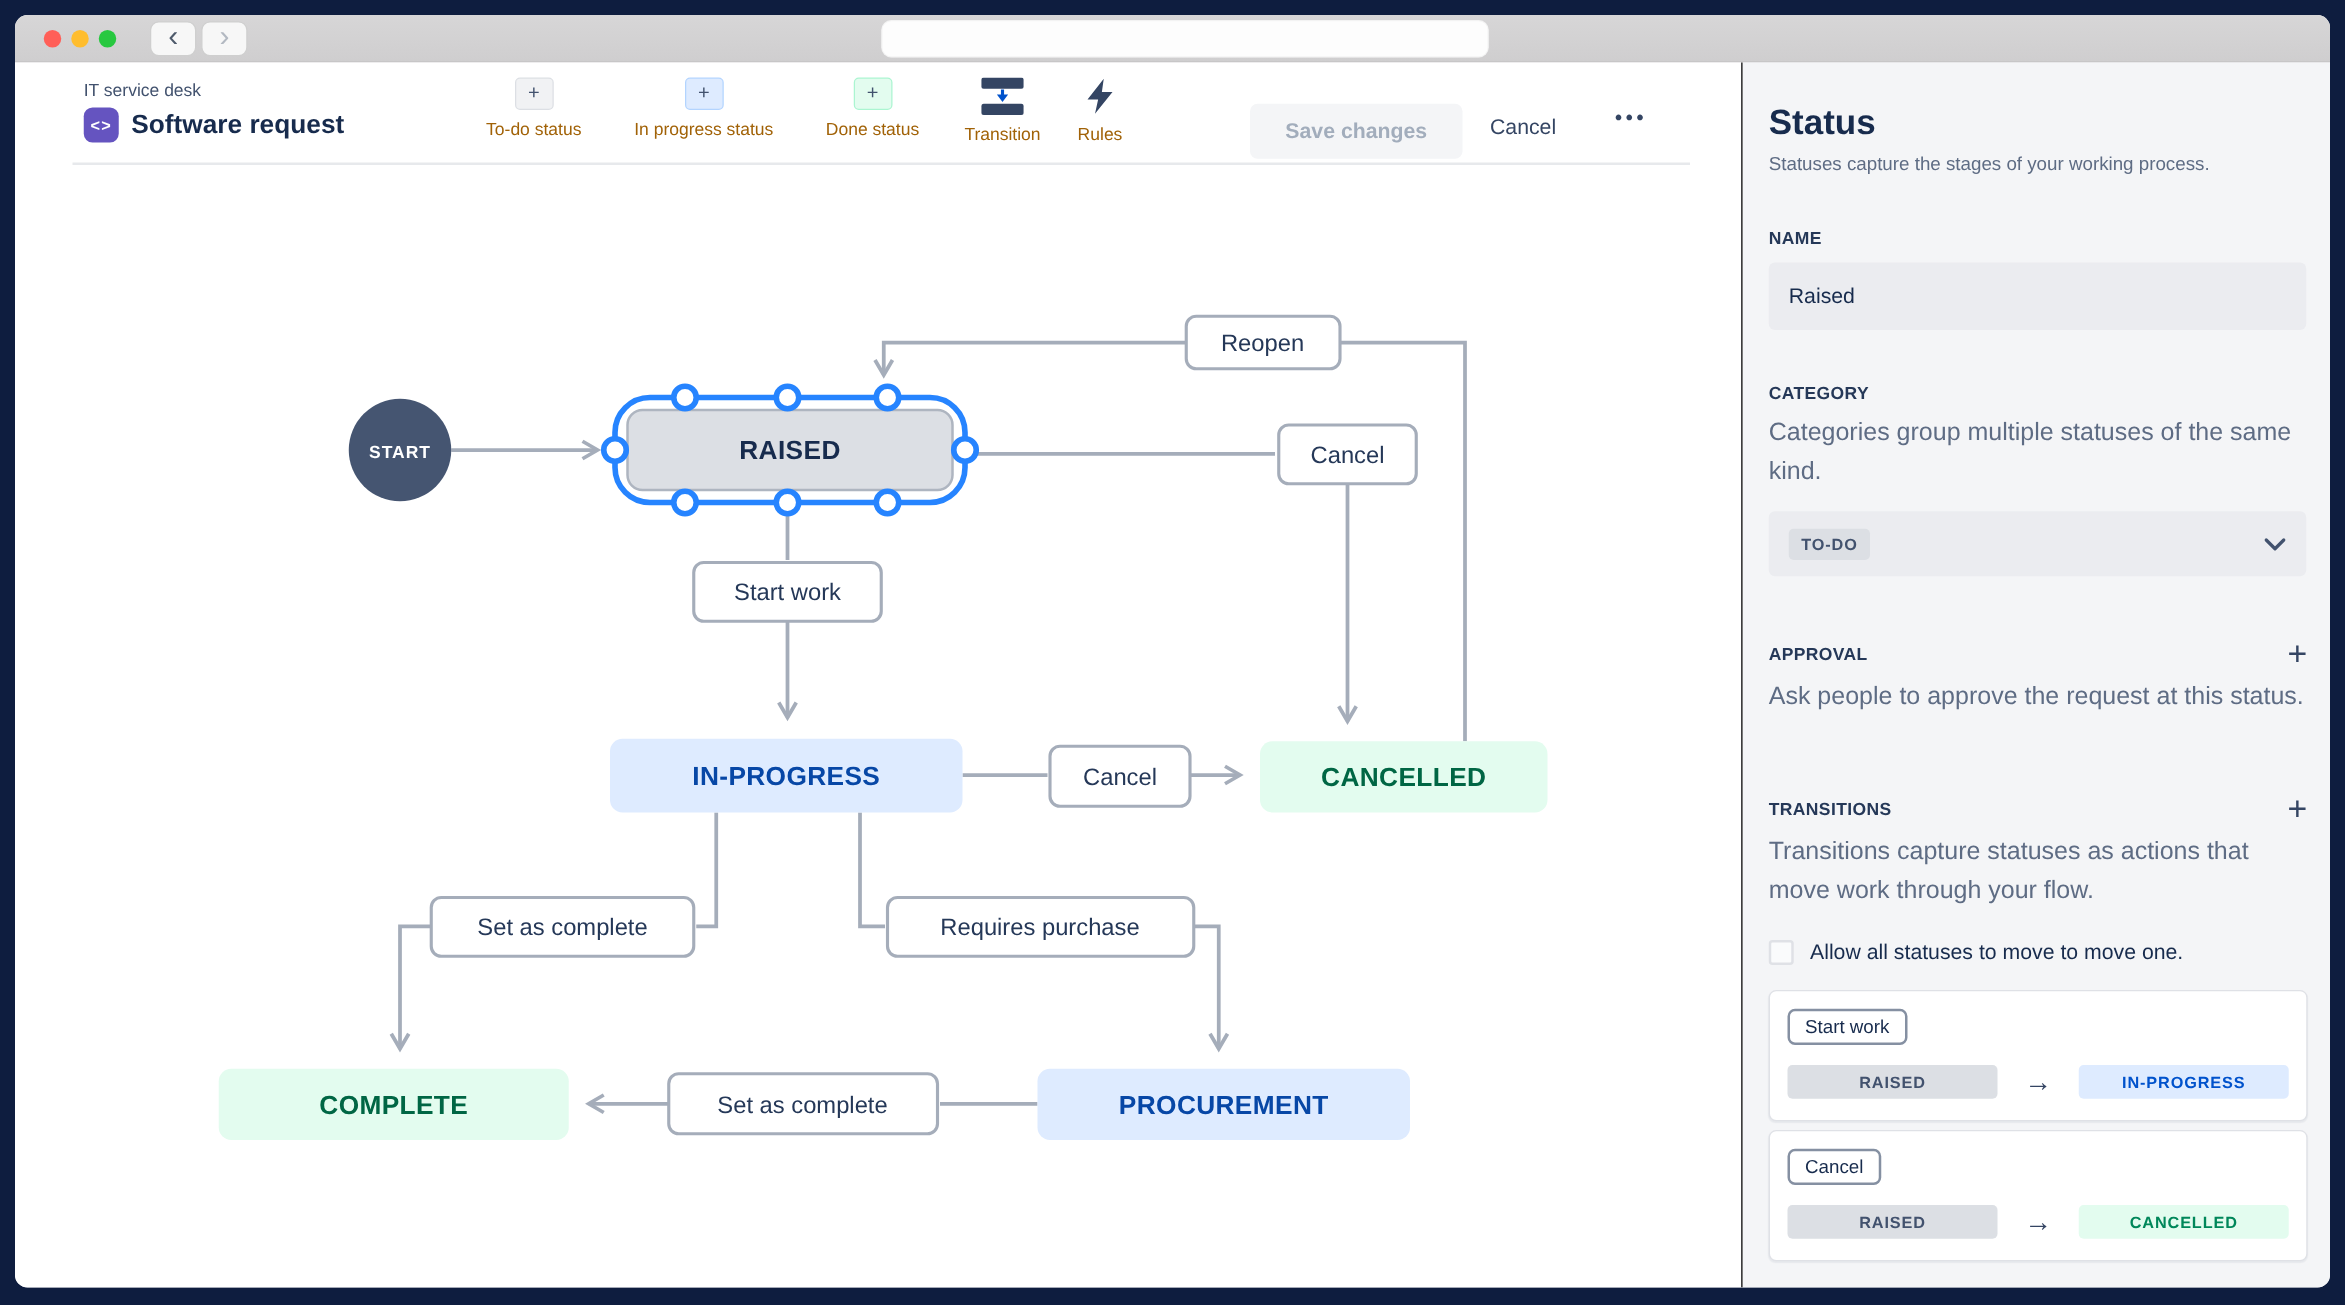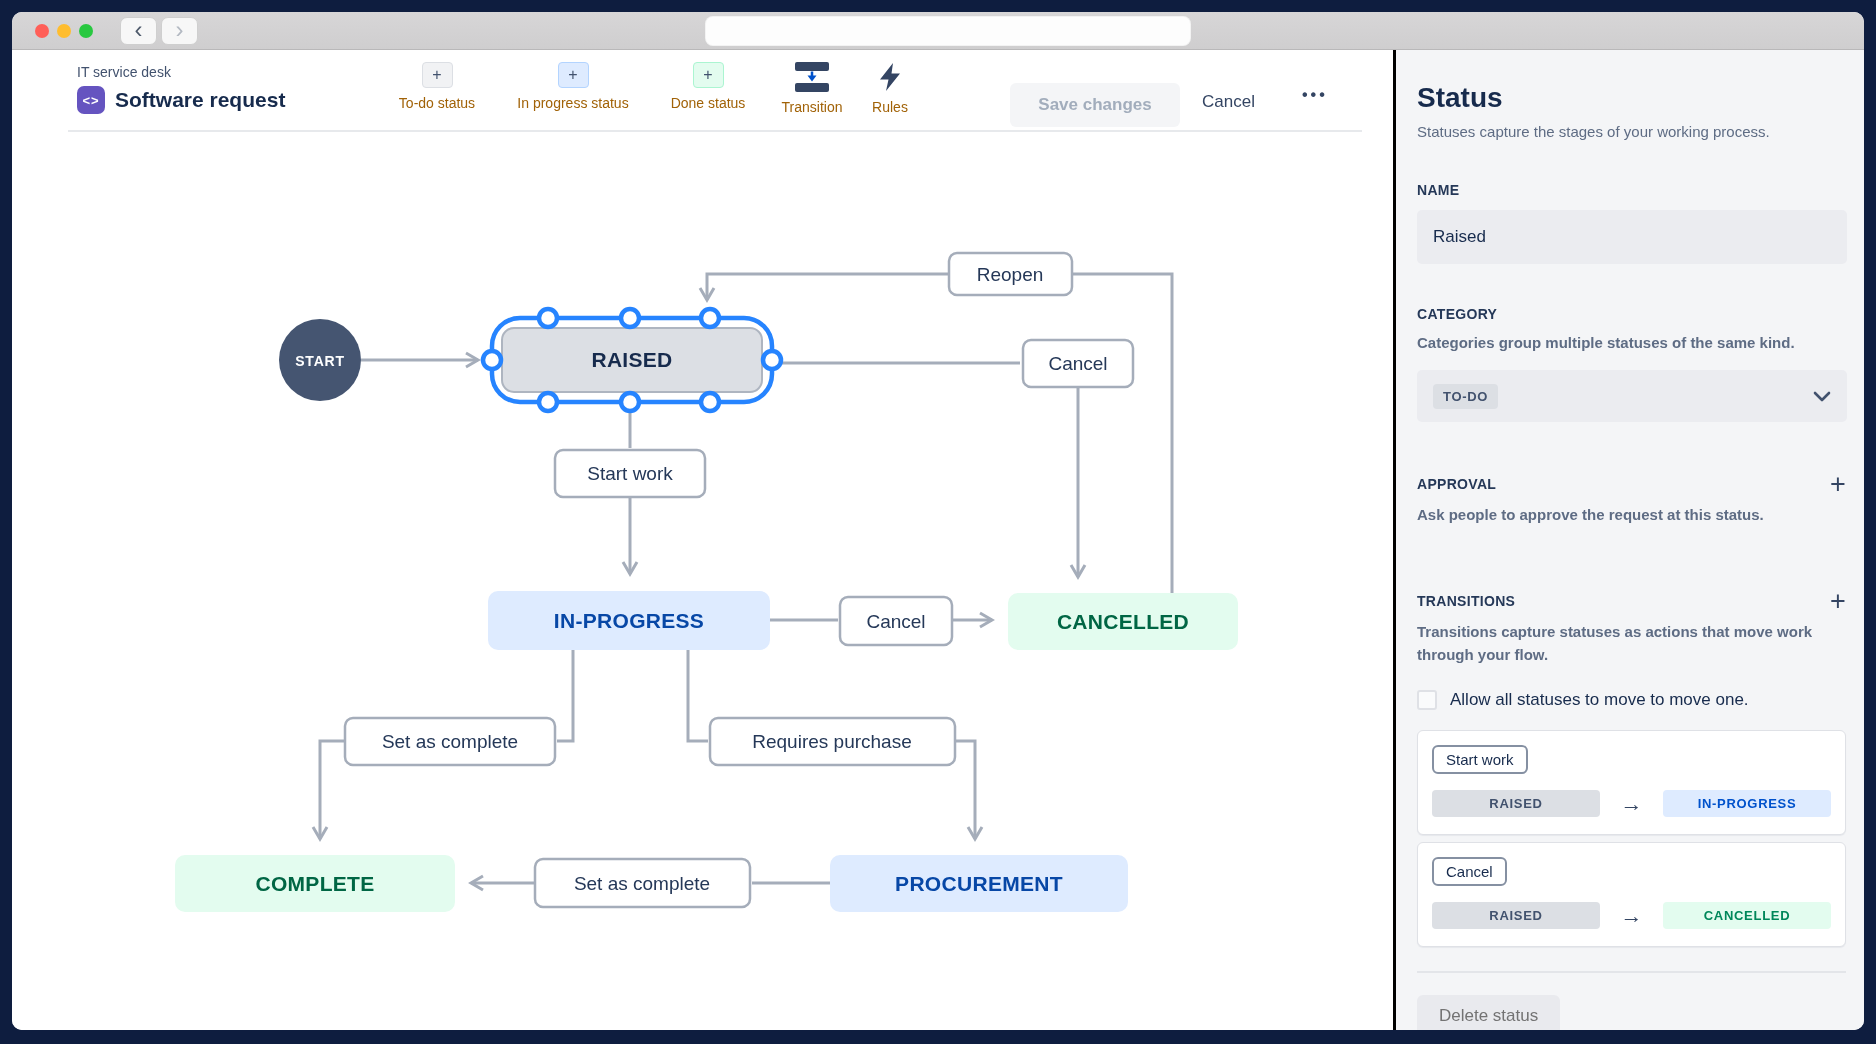"IT service desk" .toolbar { left: 10px -> 0 }
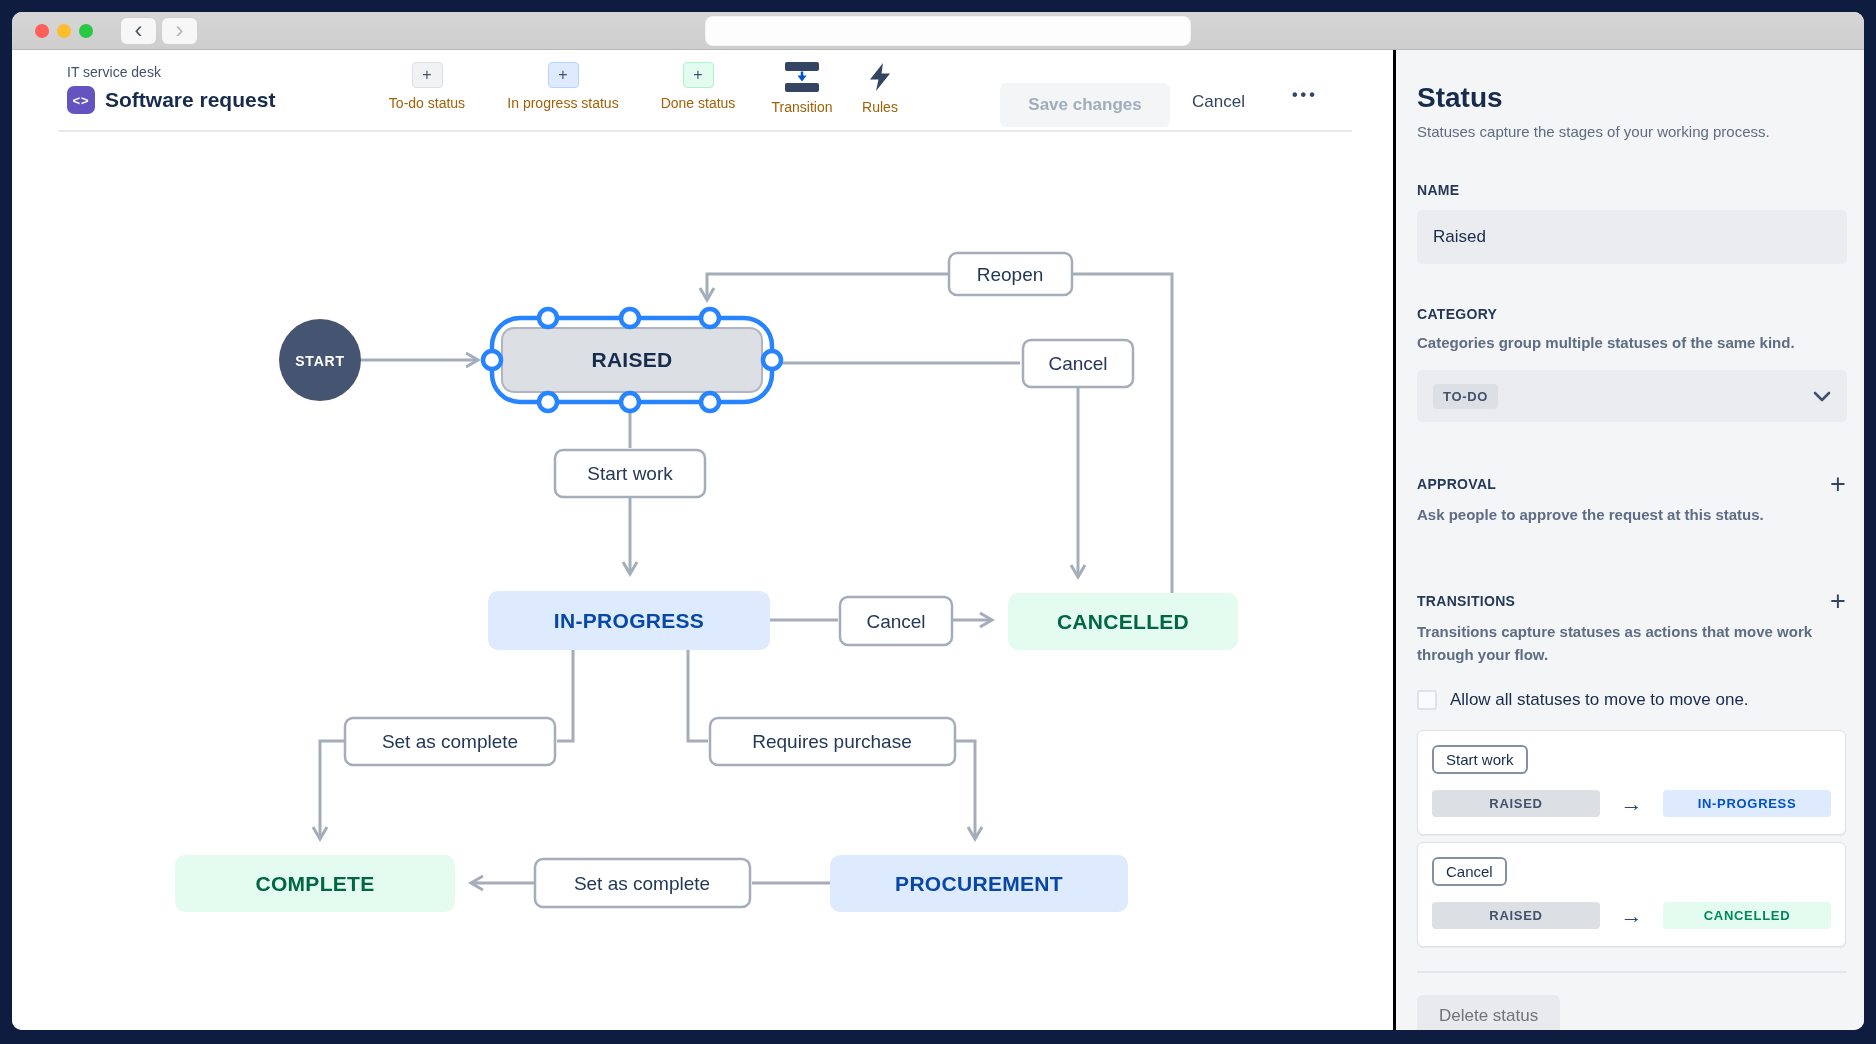"Status" .sidebar { border-left: 3px solid #000000 -> 1px solid #000000 }
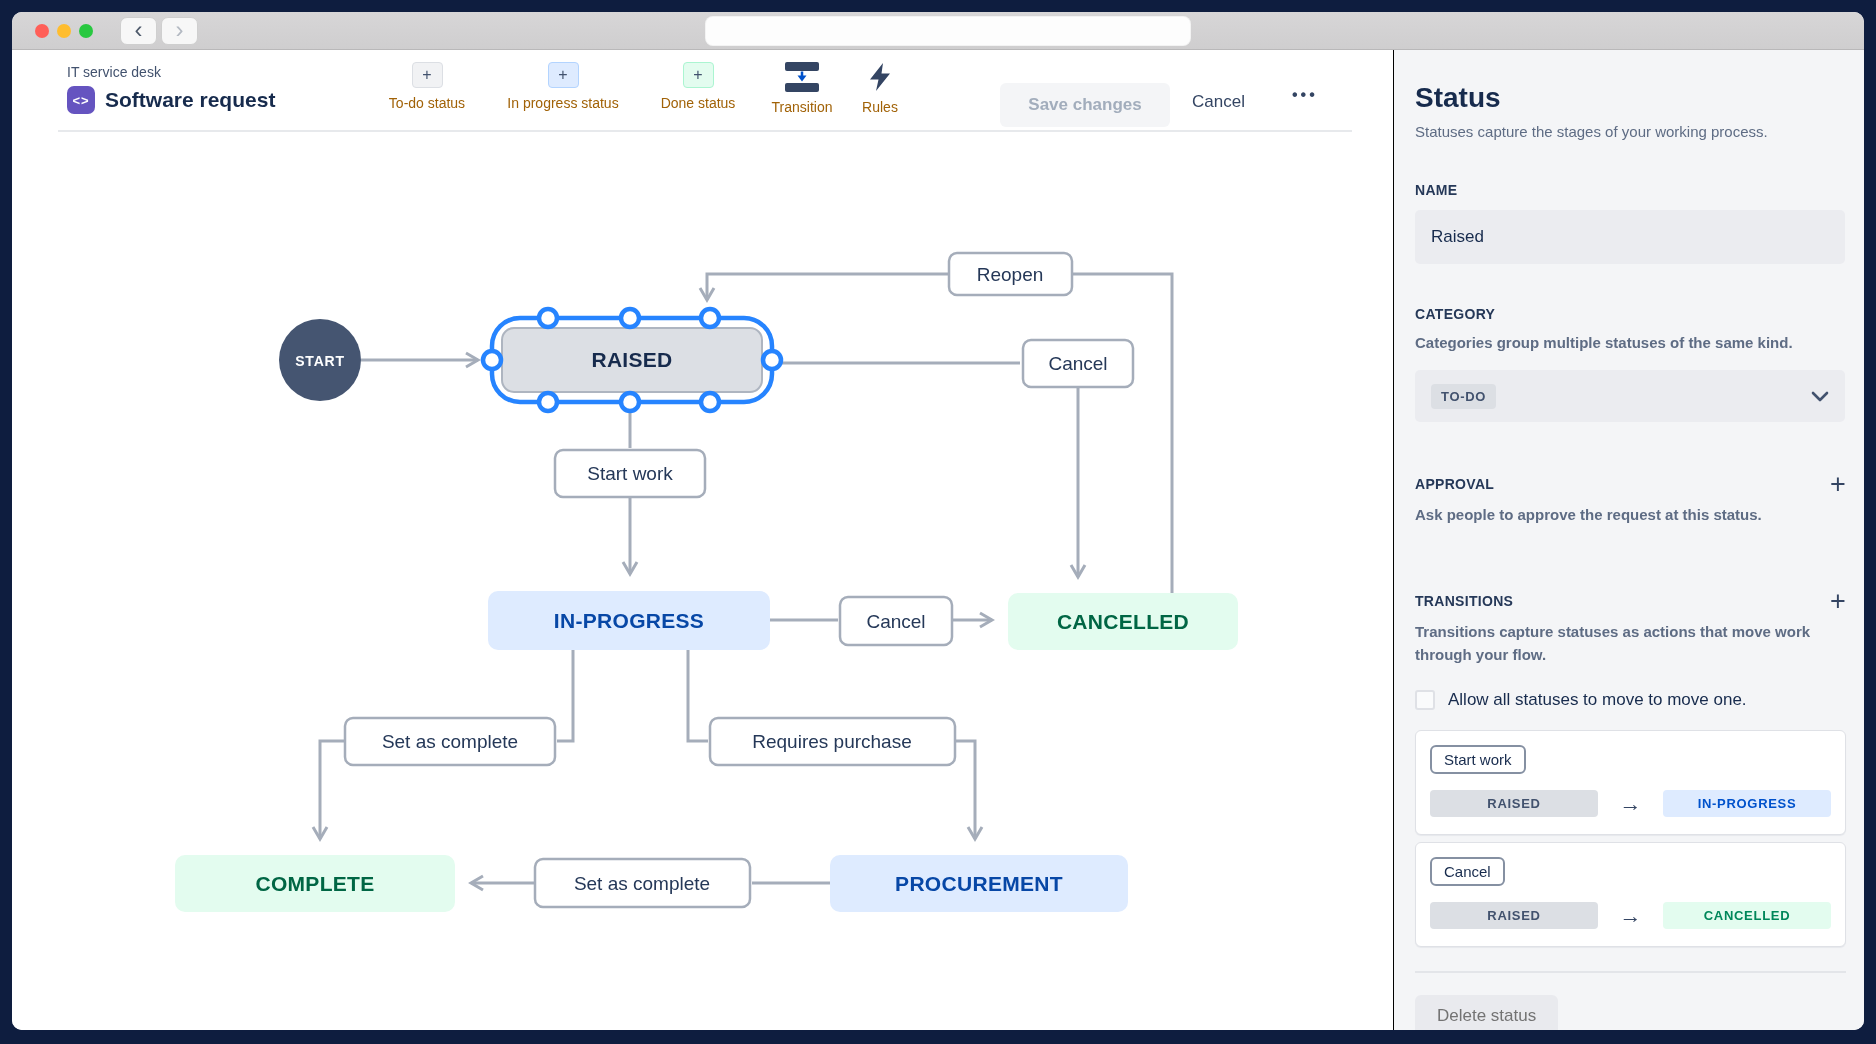"Categories group multiple statuses of" .desc { font-size: 15px -> 20px; font-weight: bold -> none }
